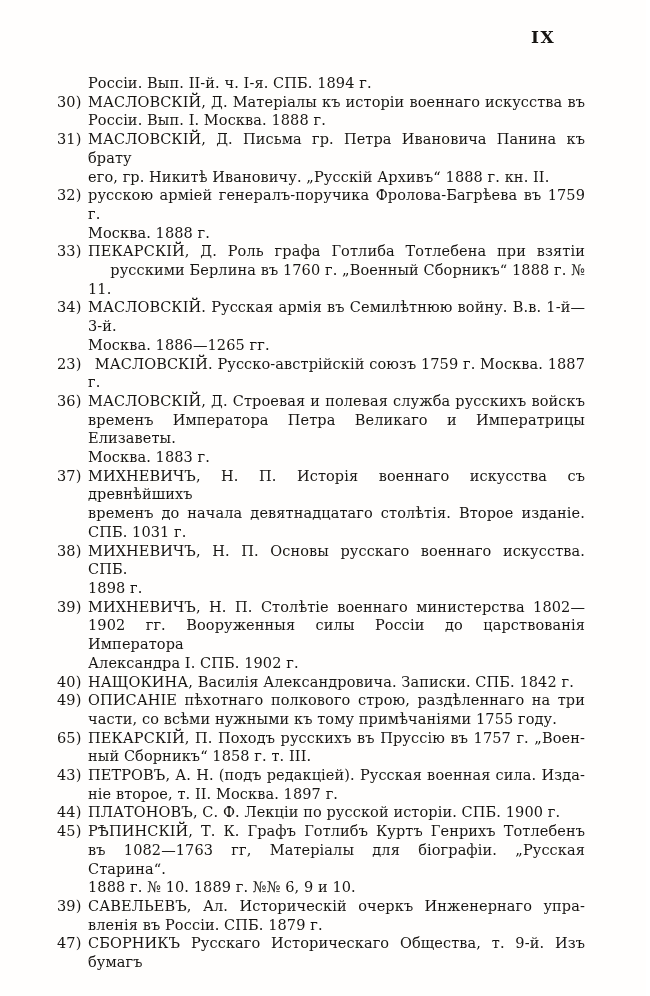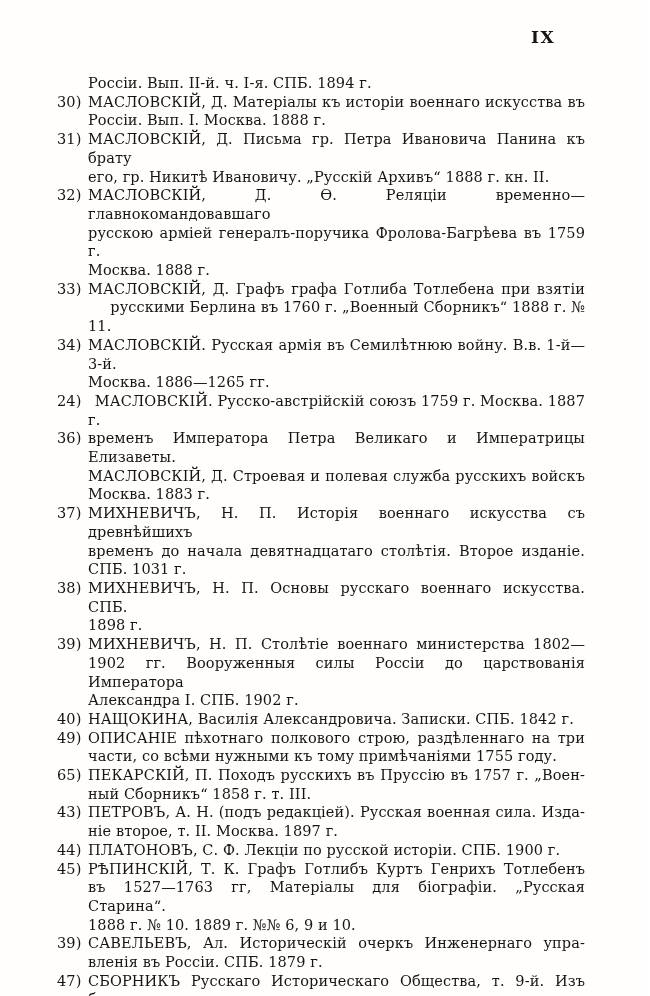"МАСЛОВСКІЙ, Д. Ѳ. Реляціи" div.line { html: <div>МАСЛОВСКІЙ, Д. Ѳ. Реляціи временно—главнокомандовавшаго</div> -> none }
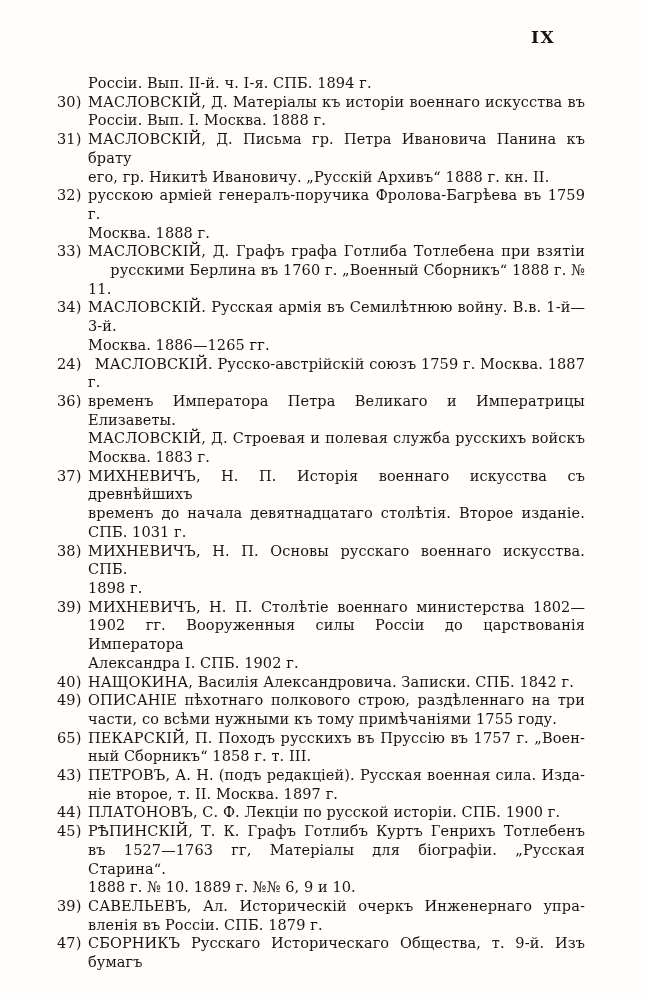"МАСЛОВСКІЙ, Д. Графъ графа Готлиба" div.line { text: МАСЛОВСКІЙ, Д. Графъ -> ПЕКАРСКІЙ, Д. Роль }
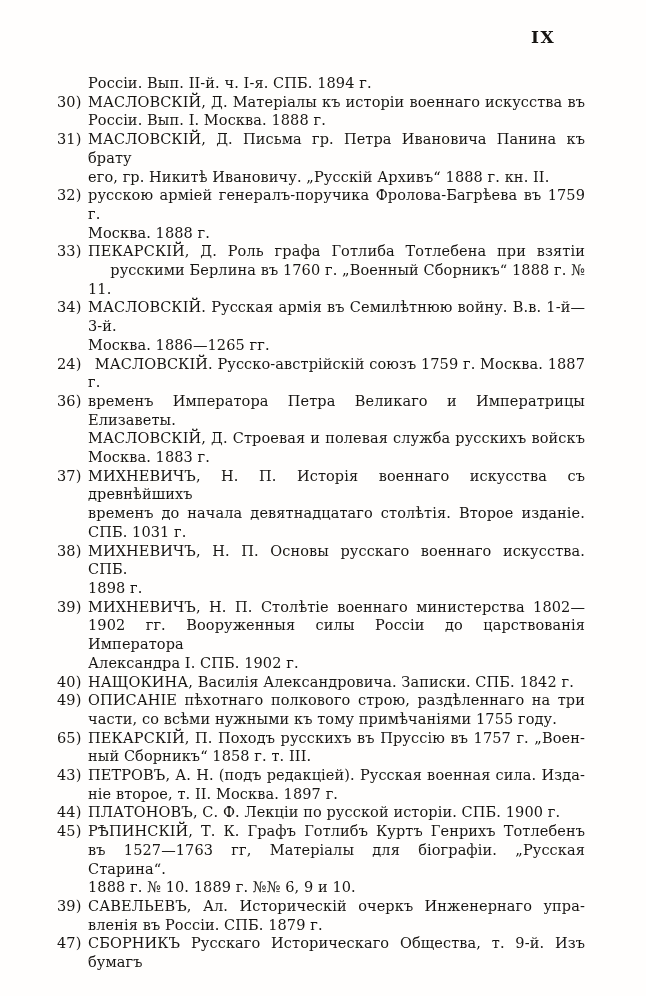"24)" span.num { text: 24 -> 23 }
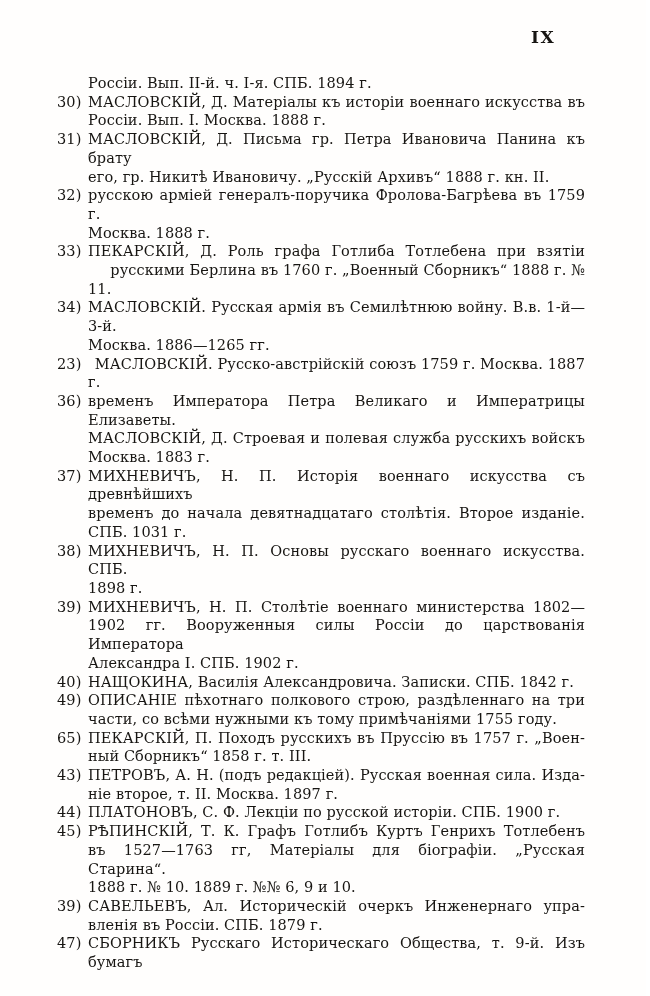"временъ Императора Петра Великаго и" div.line { order: before "МАСЛОВСКІЙ, Д. Строевая и полевая" -> after "МАСЛОВСКІЙ, Д. Строевая и полевая" }
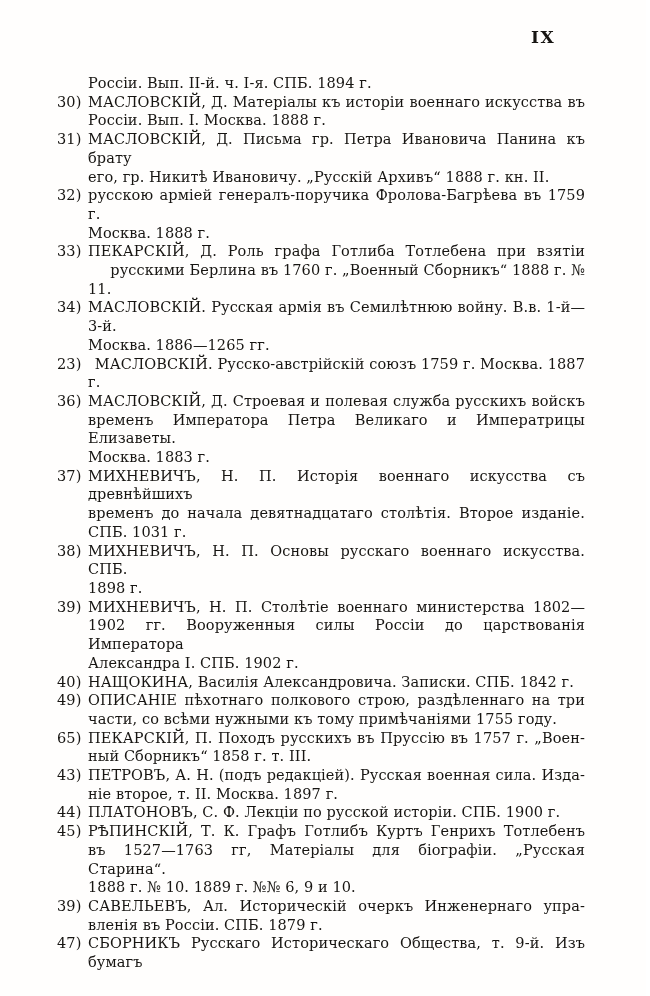"въ 1527—1763 гг, Матеріалы для" div.line { text: 1527 -> 1082 }
